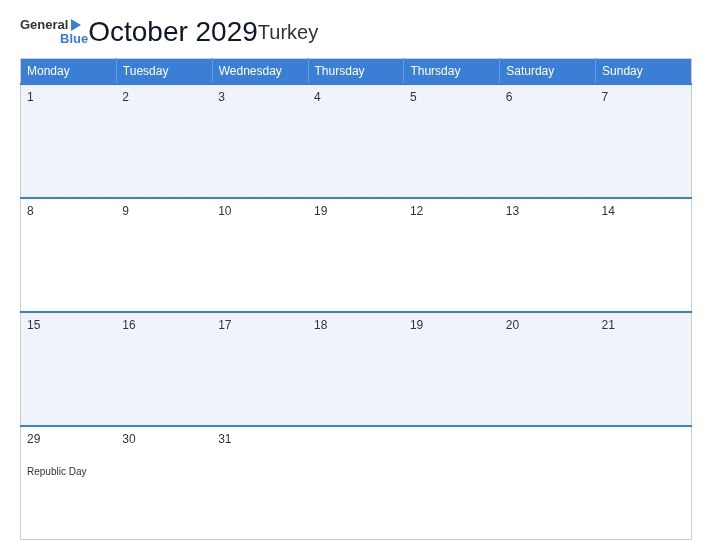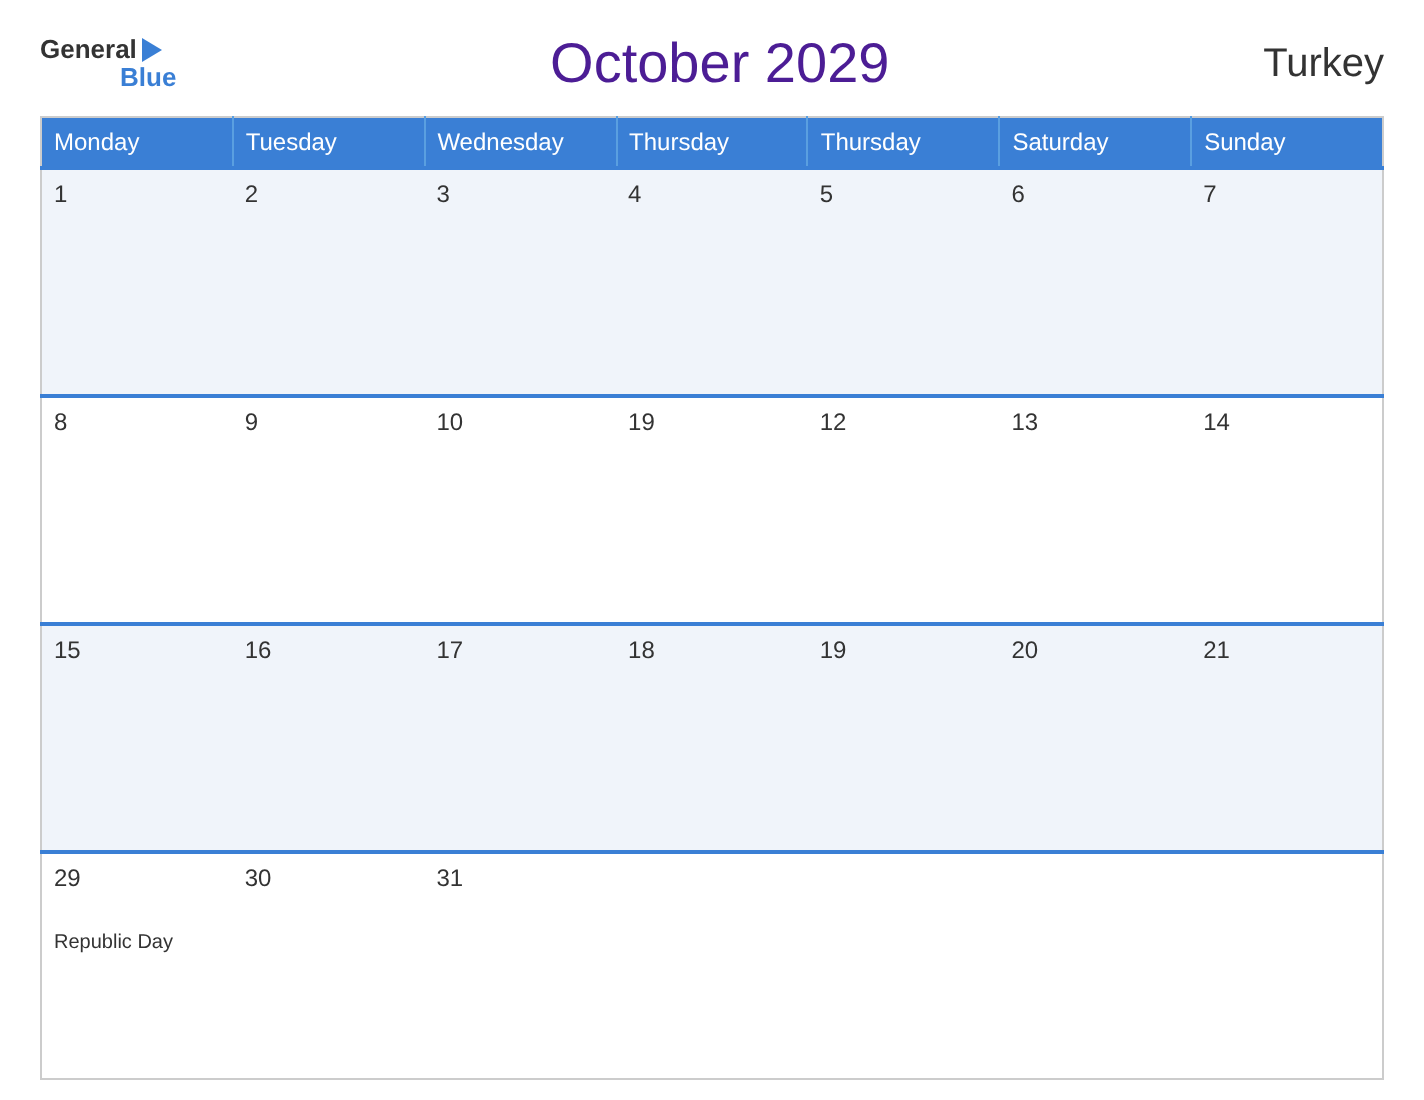"General" .header { justify-content: space-between -> none }
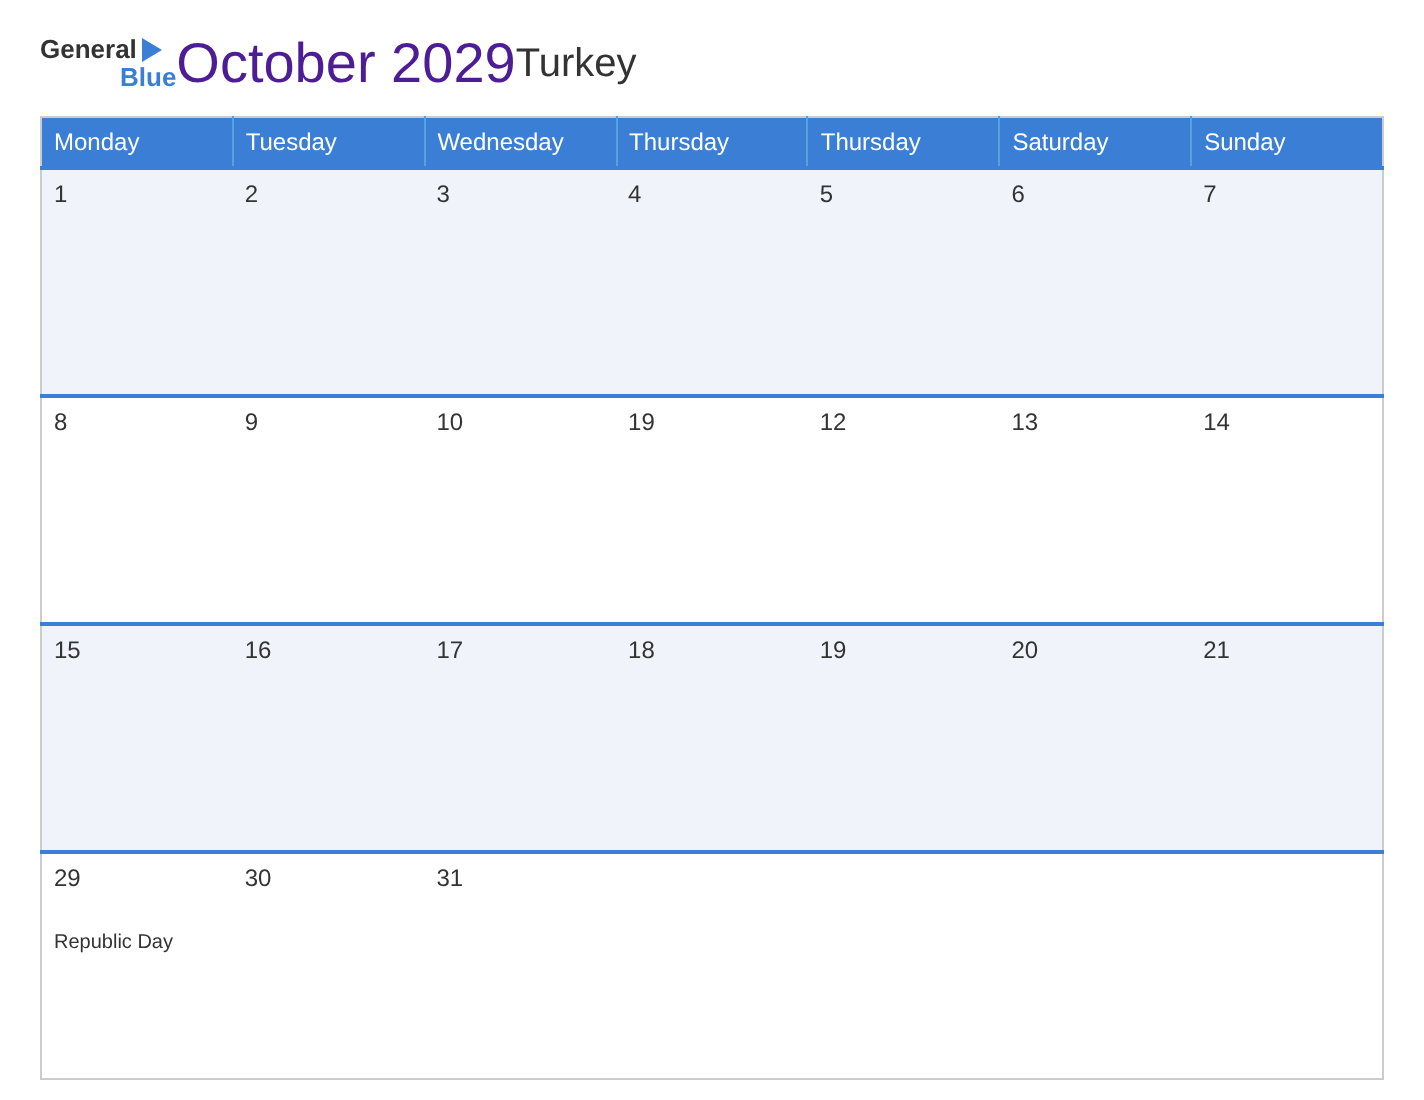"October 2029" .title { color: #4c1d95 -> #0f172a }
